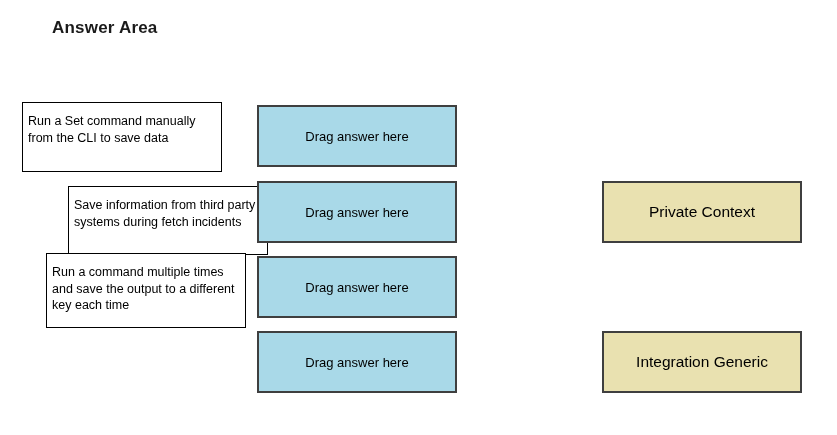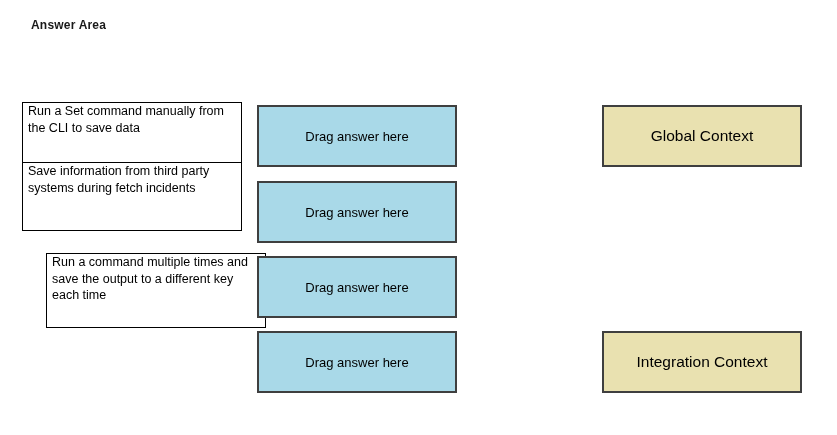"Answer Area" .title { font-size: 12px -> 17px; left: 31px -> 52px }
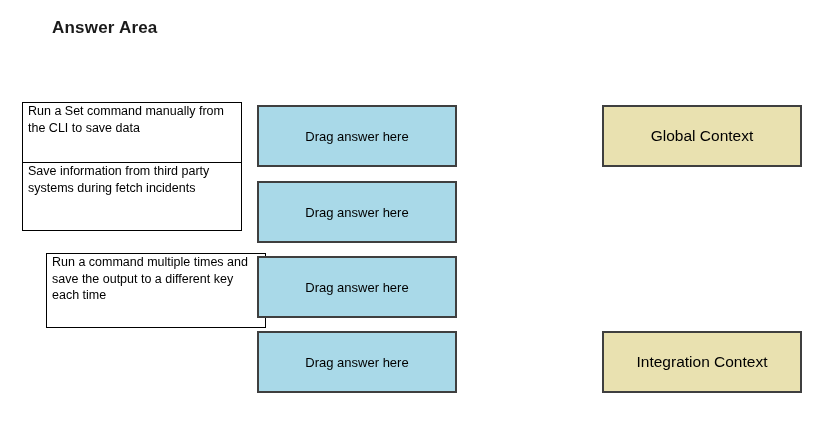"Run a Set command manually" .desc { padding: 0 5px -> 10px 5px; width: 220px -> 200px }
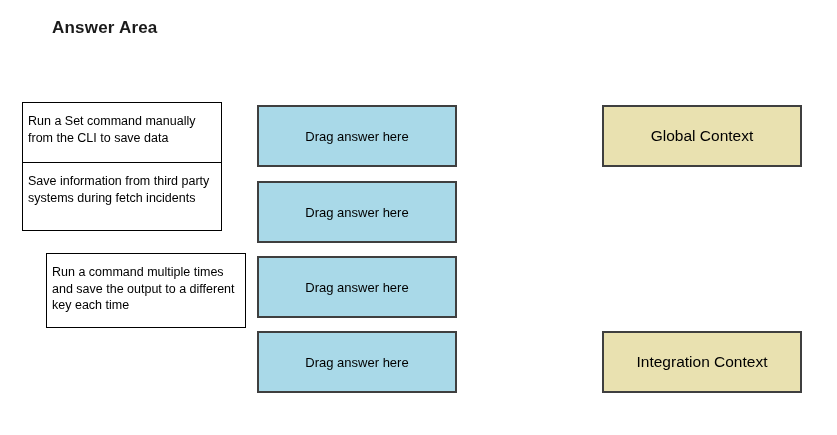"Global Context" div.target { html: <div> <span>Global Context</span> </div> -> none }
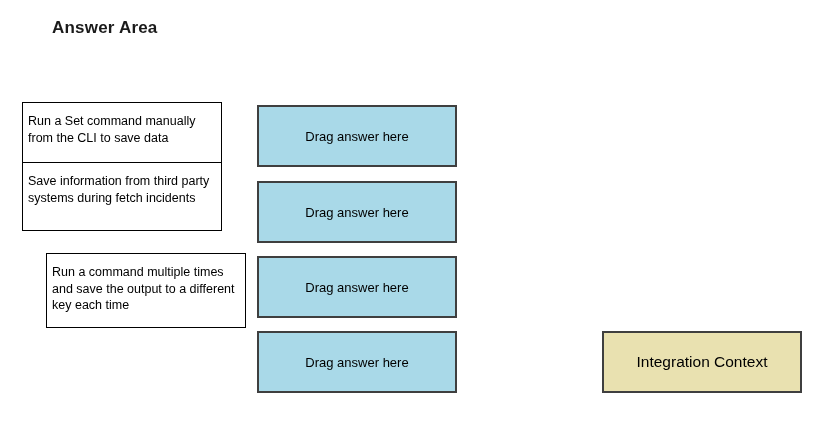"Save information from third party" div.desc { margin-left: none -> 46px; top: 162px -> 186px }
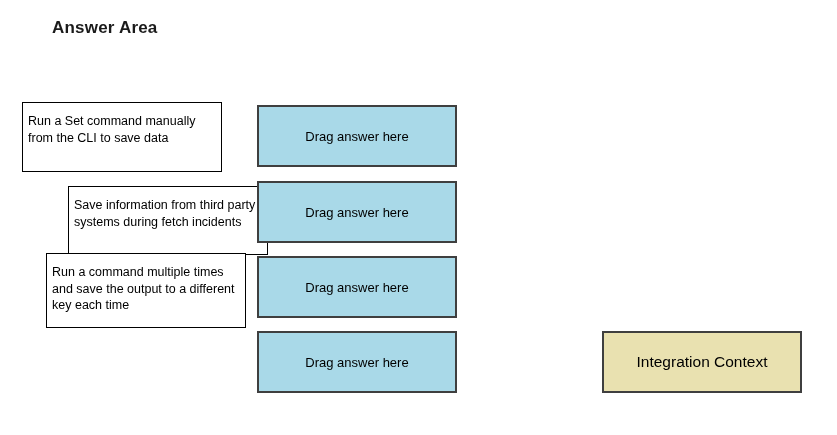"Private Context" div.target { html: none -> <div> <span>Private Context</span> </div> }
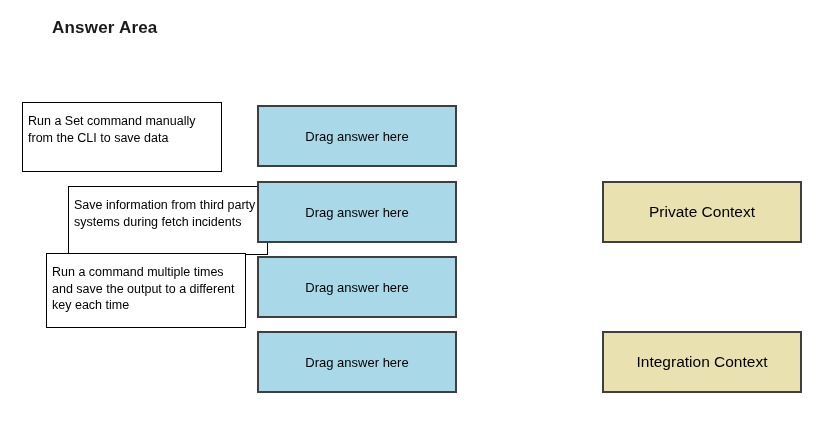"Integration Context" span { text: Context -> Generic }
